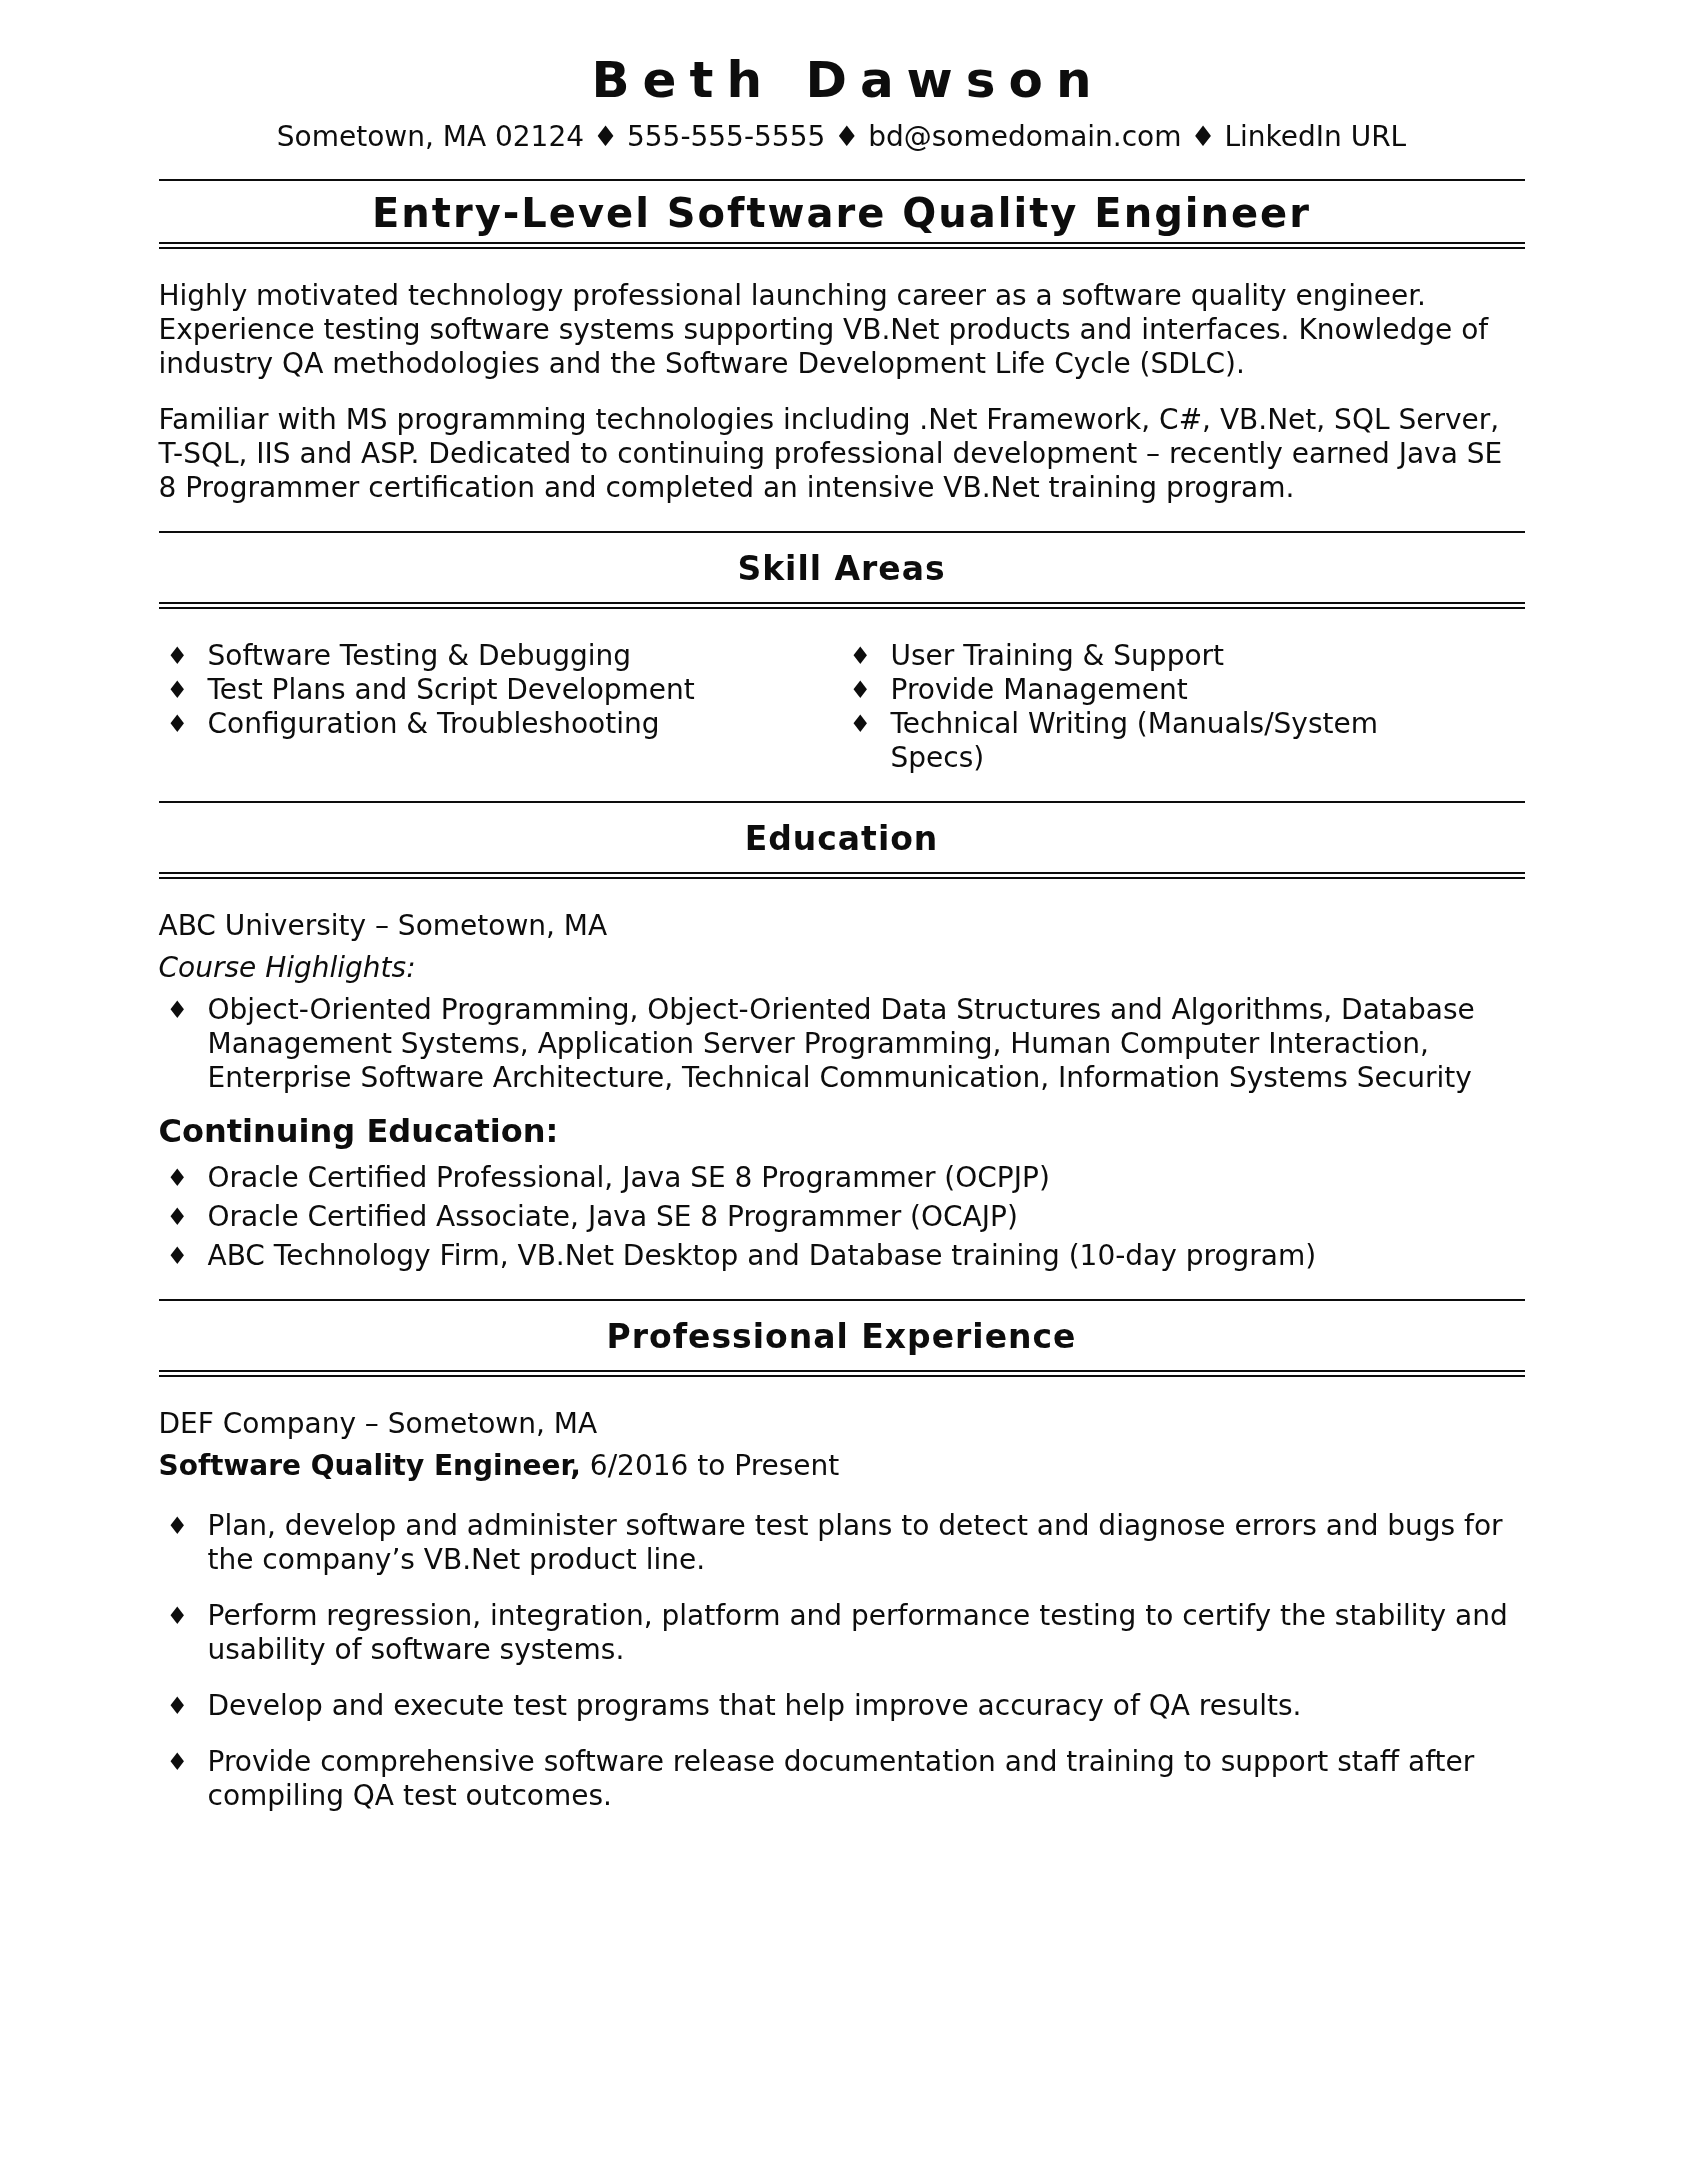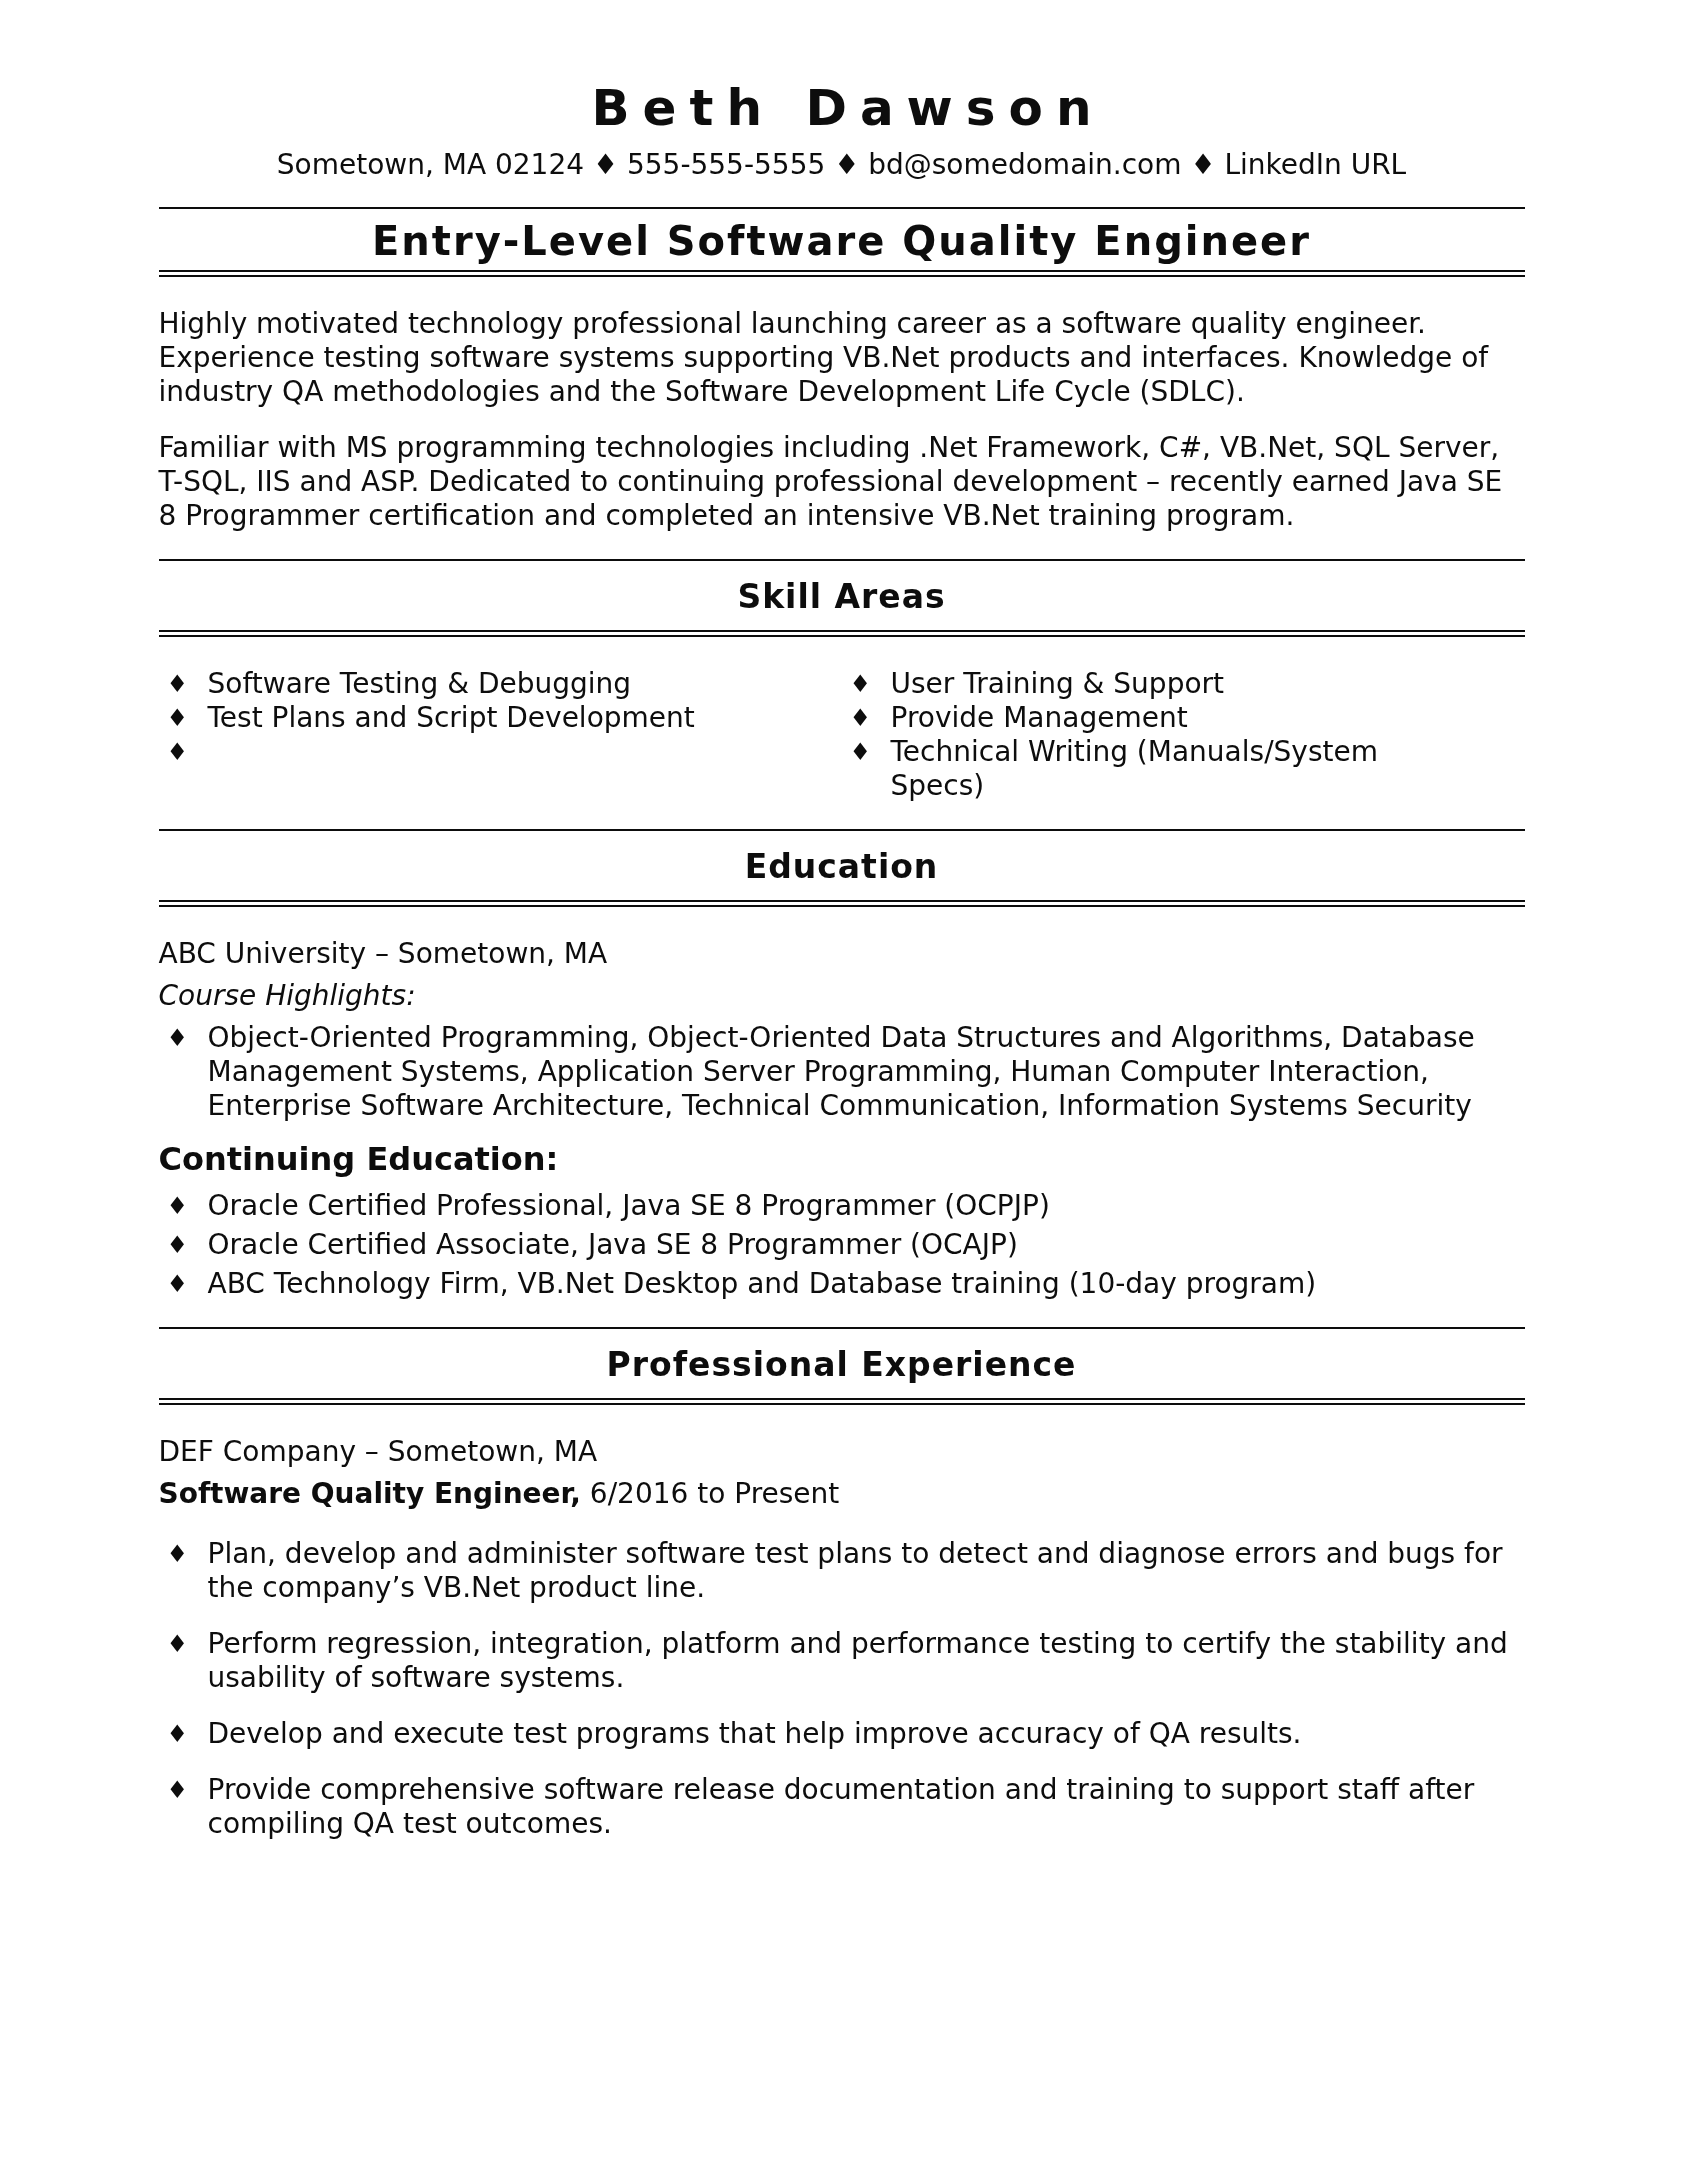"Beth Dawson" .page { padding-top: 78px -> 50px }
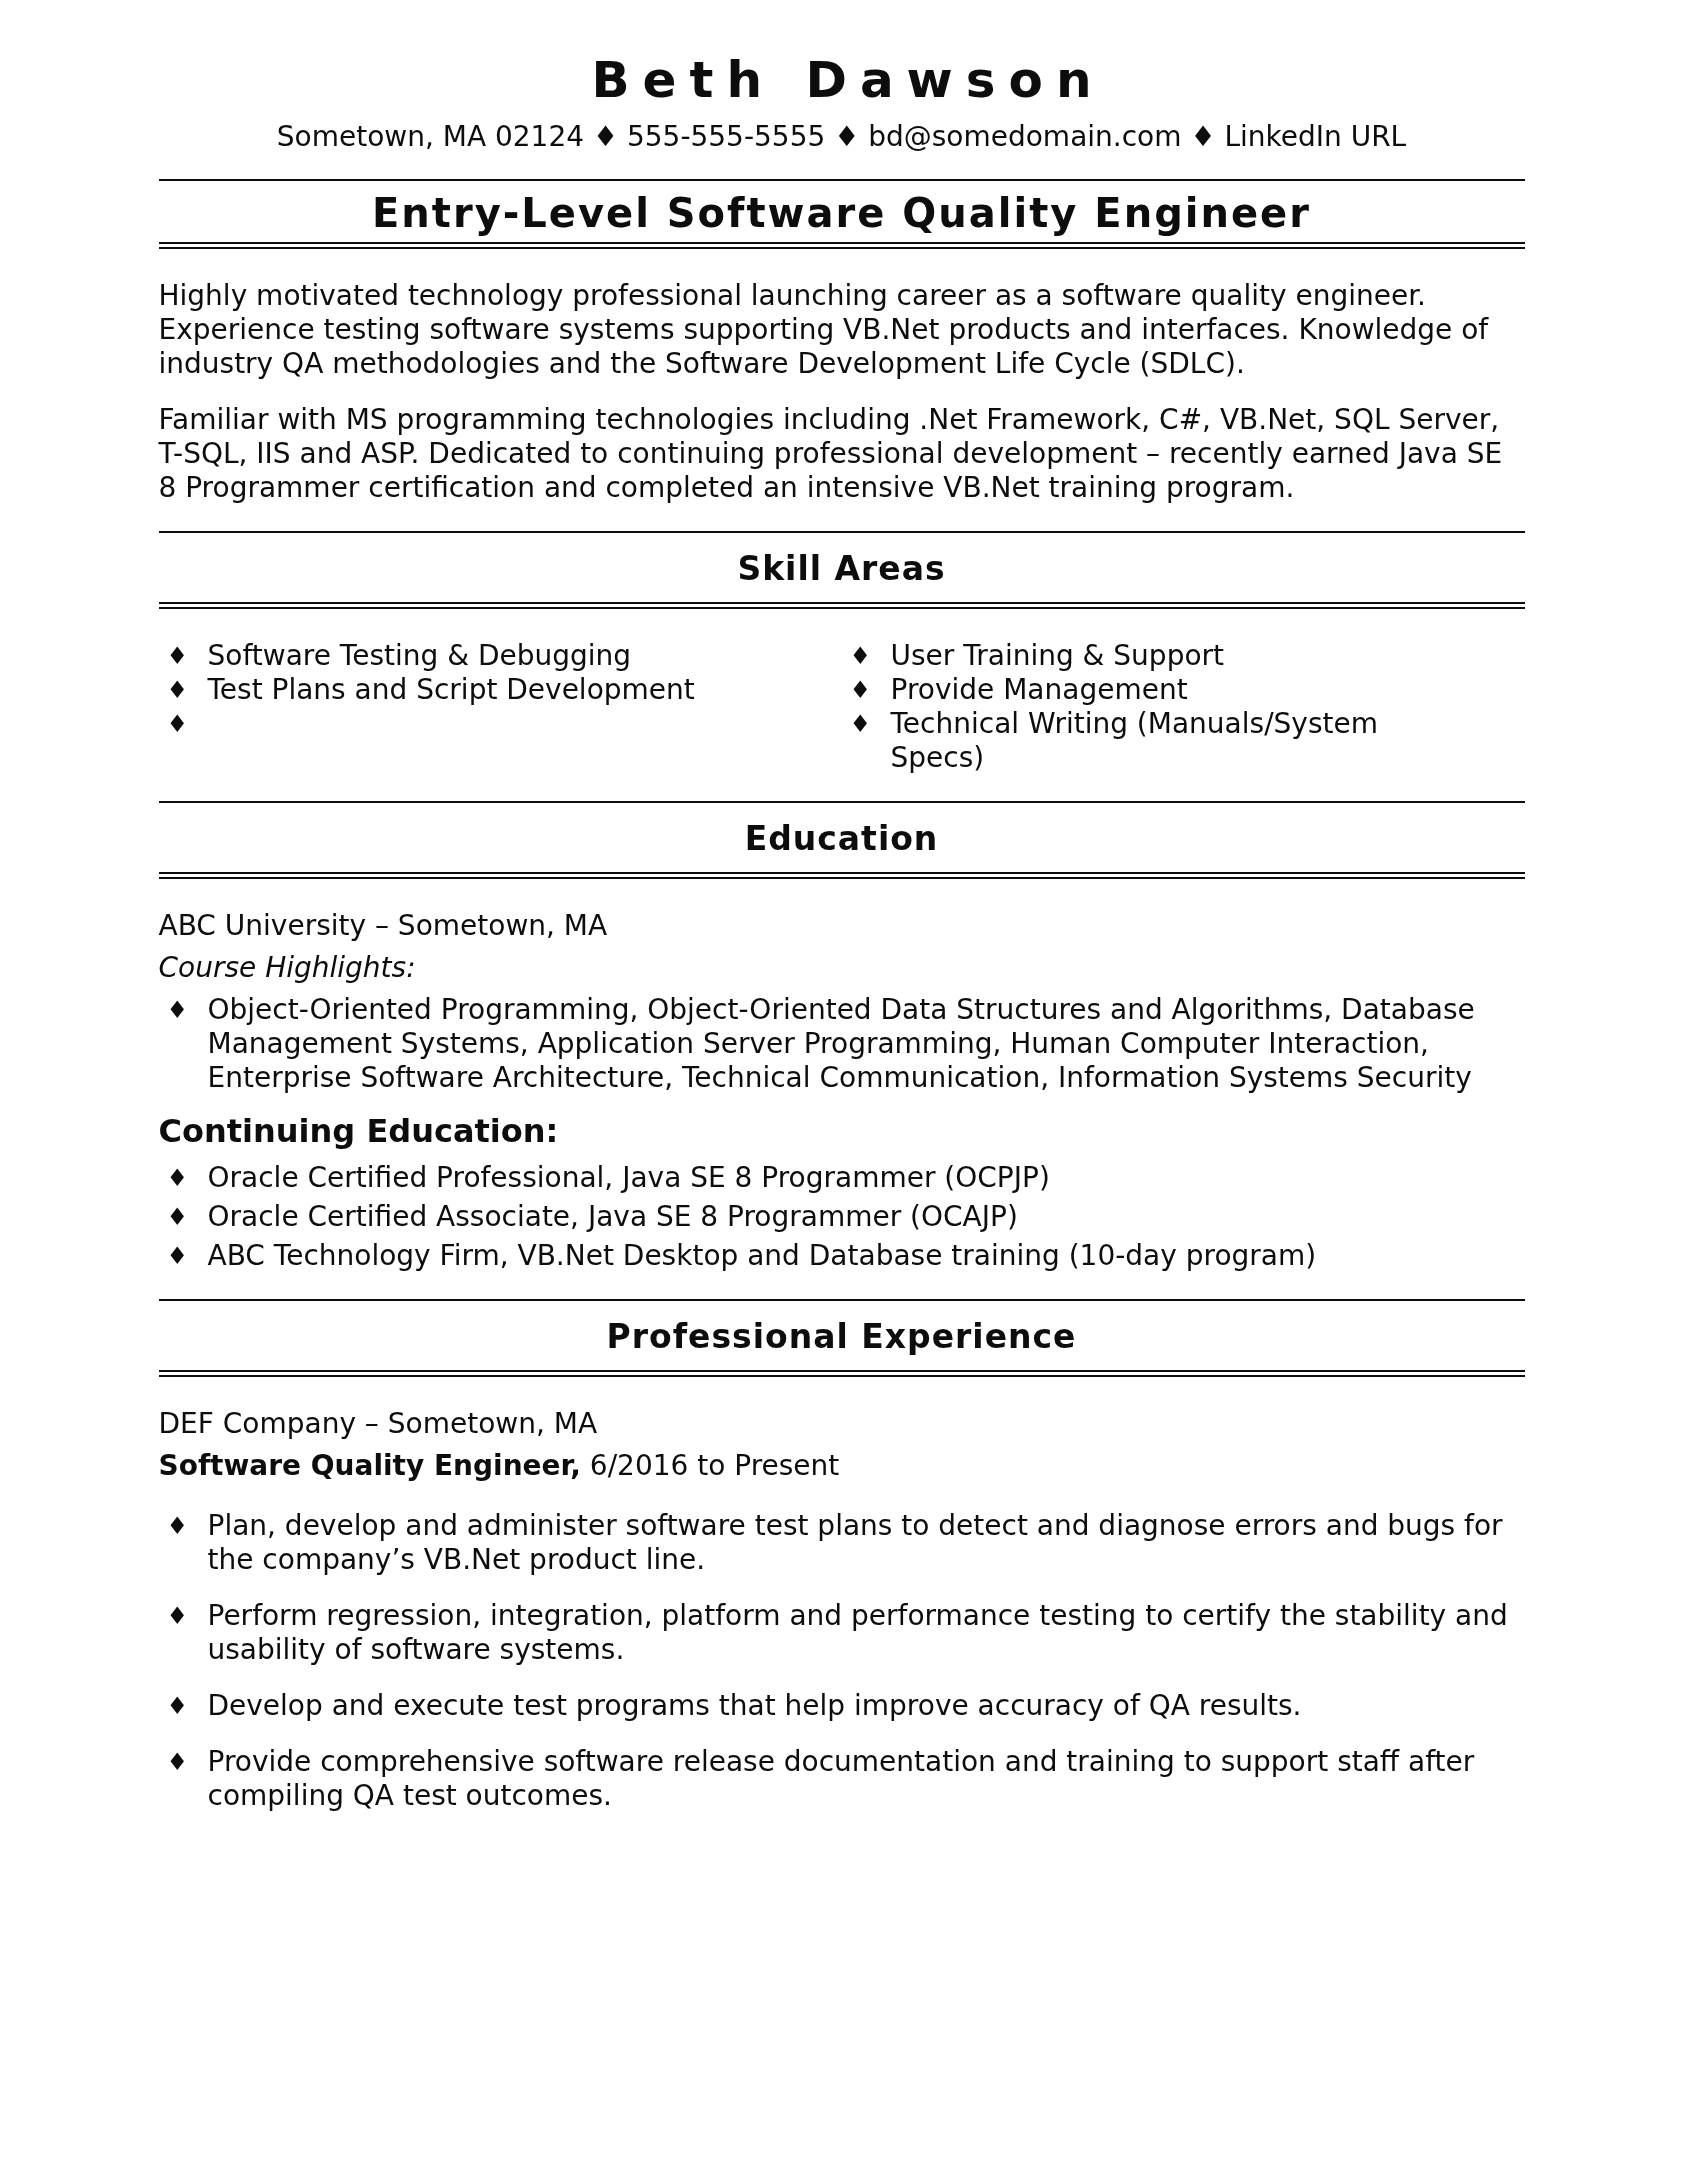"Configuration & Troubleshooting" span.b-text { html: none -> <span>Configuration &amp; Troubleshooting</span> }
